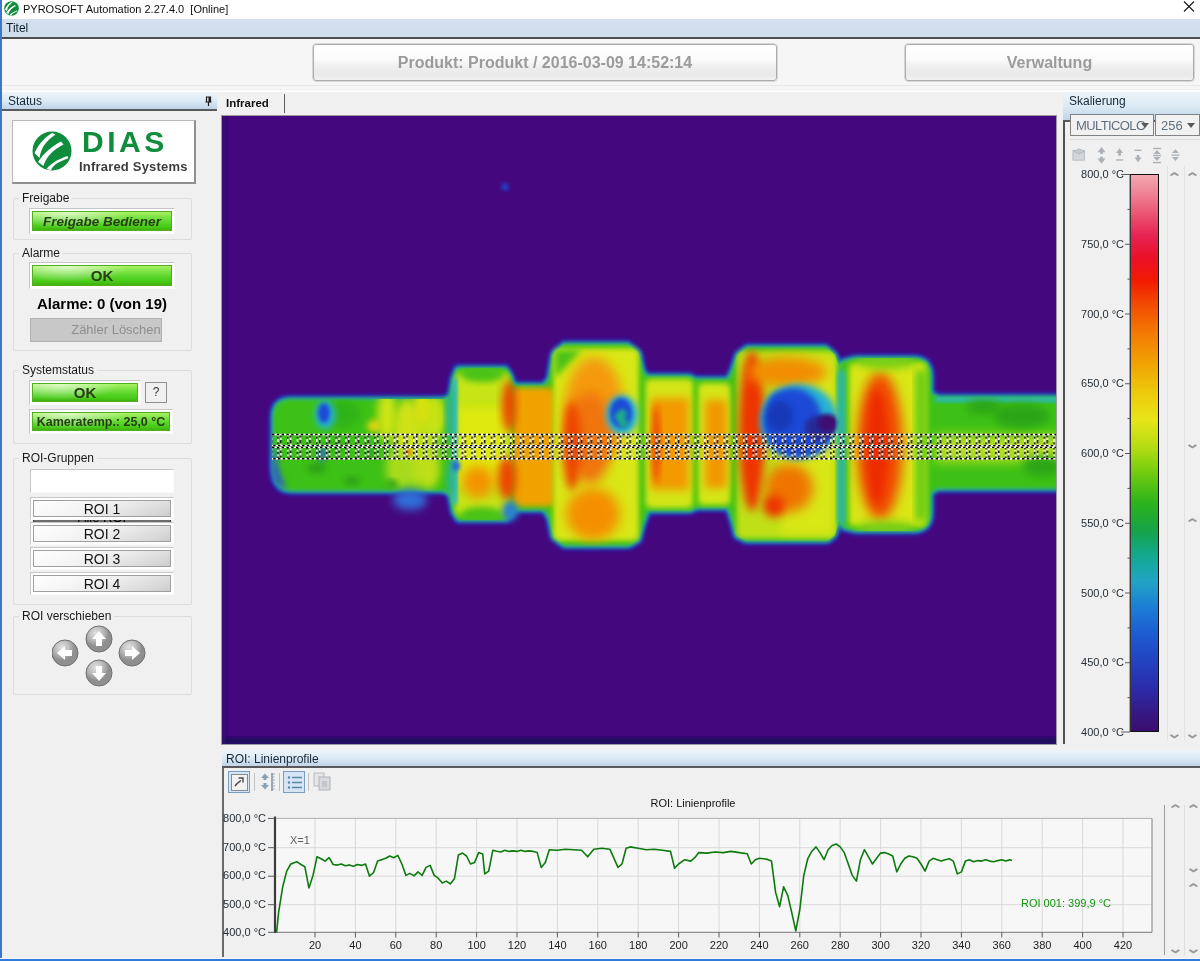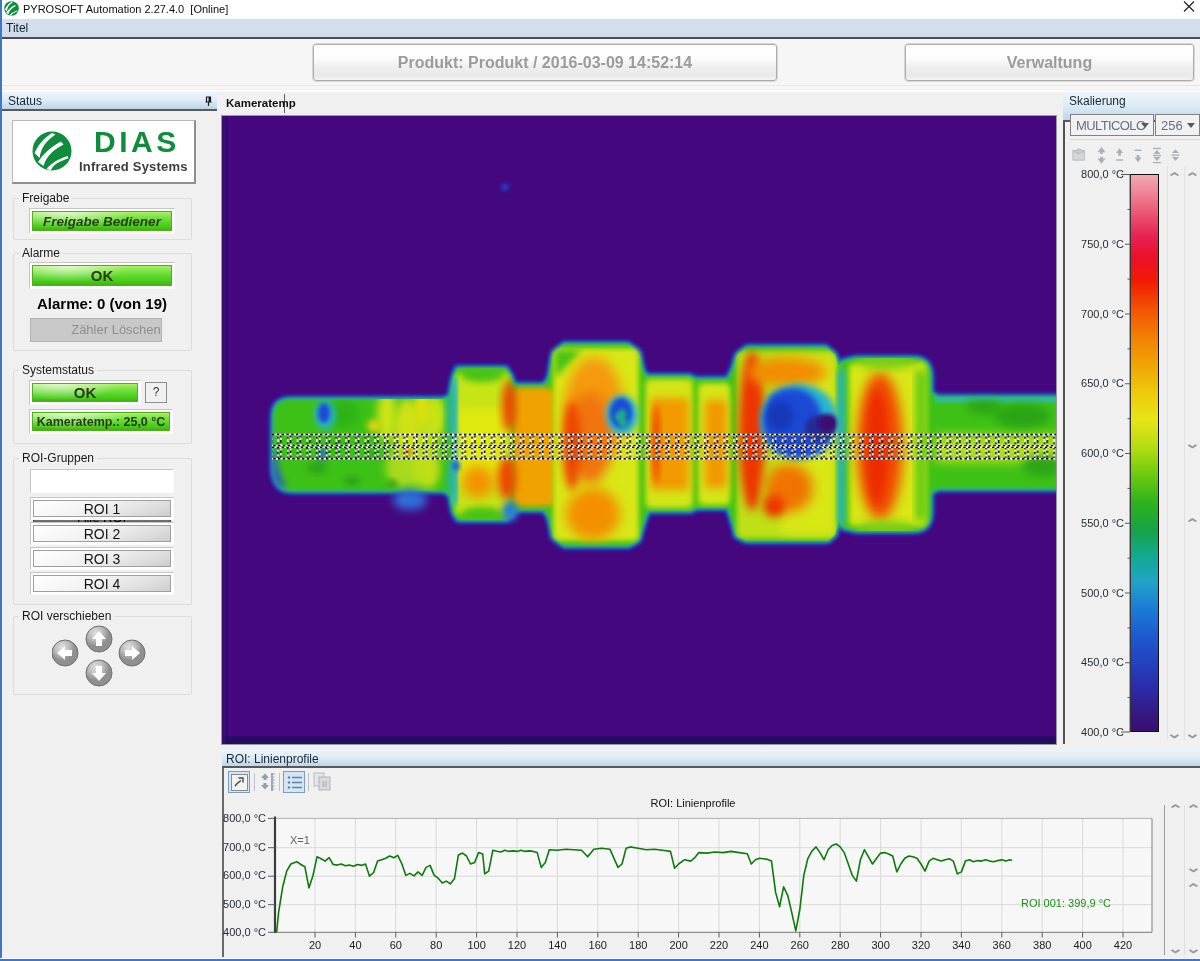"Kameratemp" div.abs { text: Kameratemp -> Infrared }
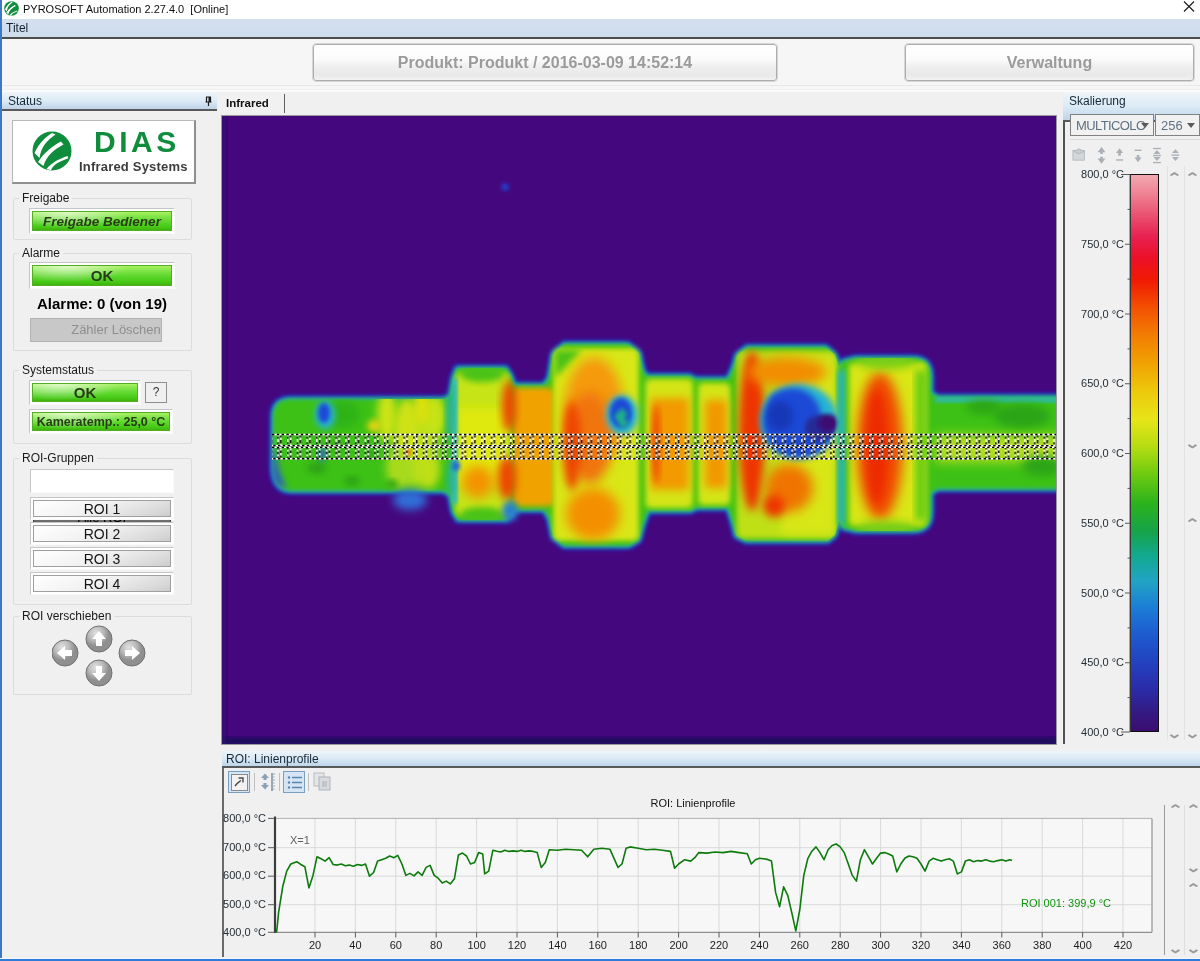"DIAS" div { left: 92px -> 80px }
